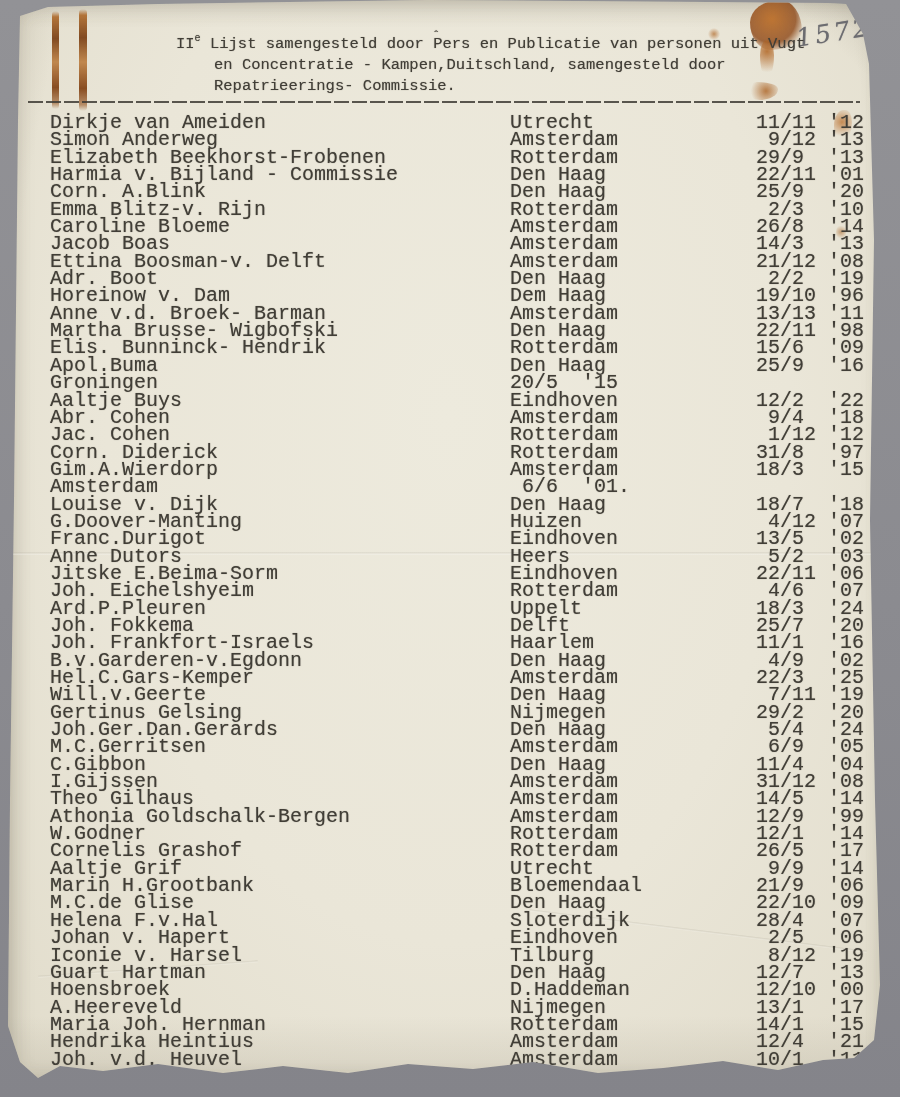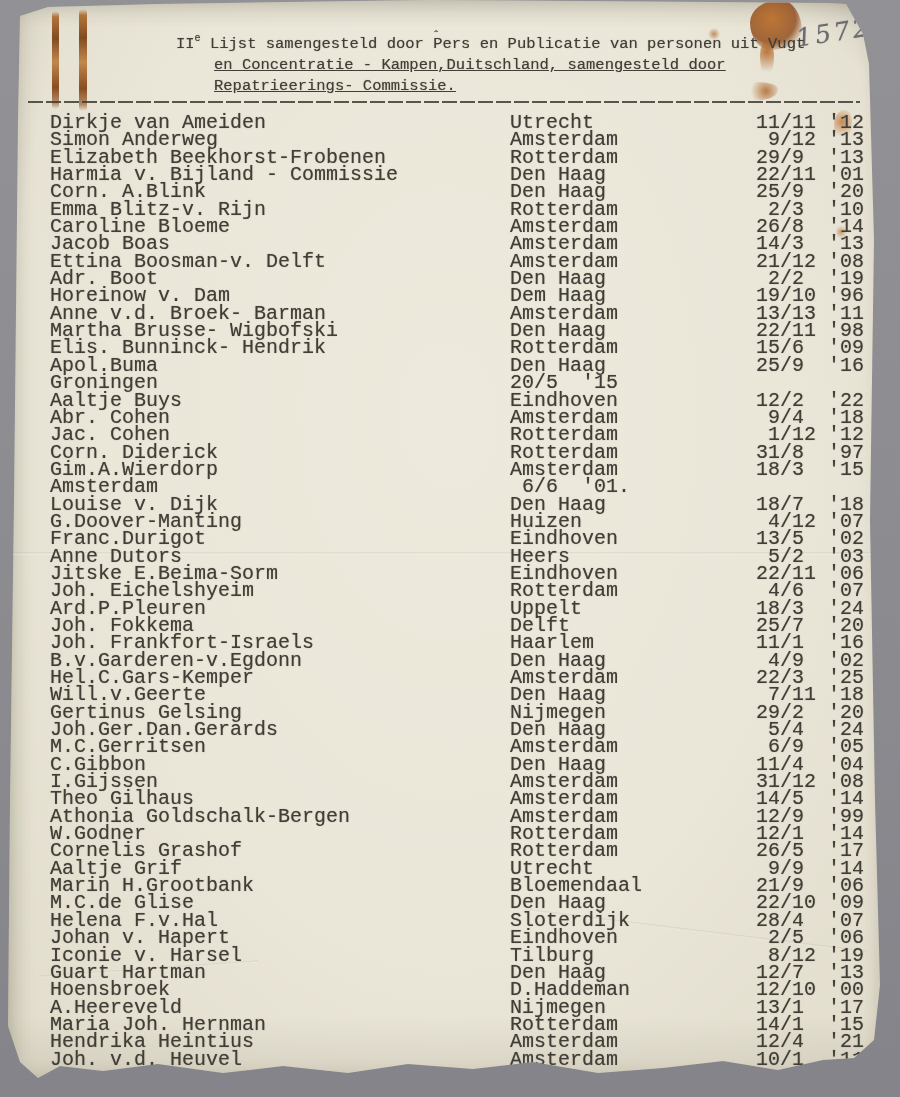"en Concentratie - Kampen,Duitschland," .indent { text-decoration: underline -> none }
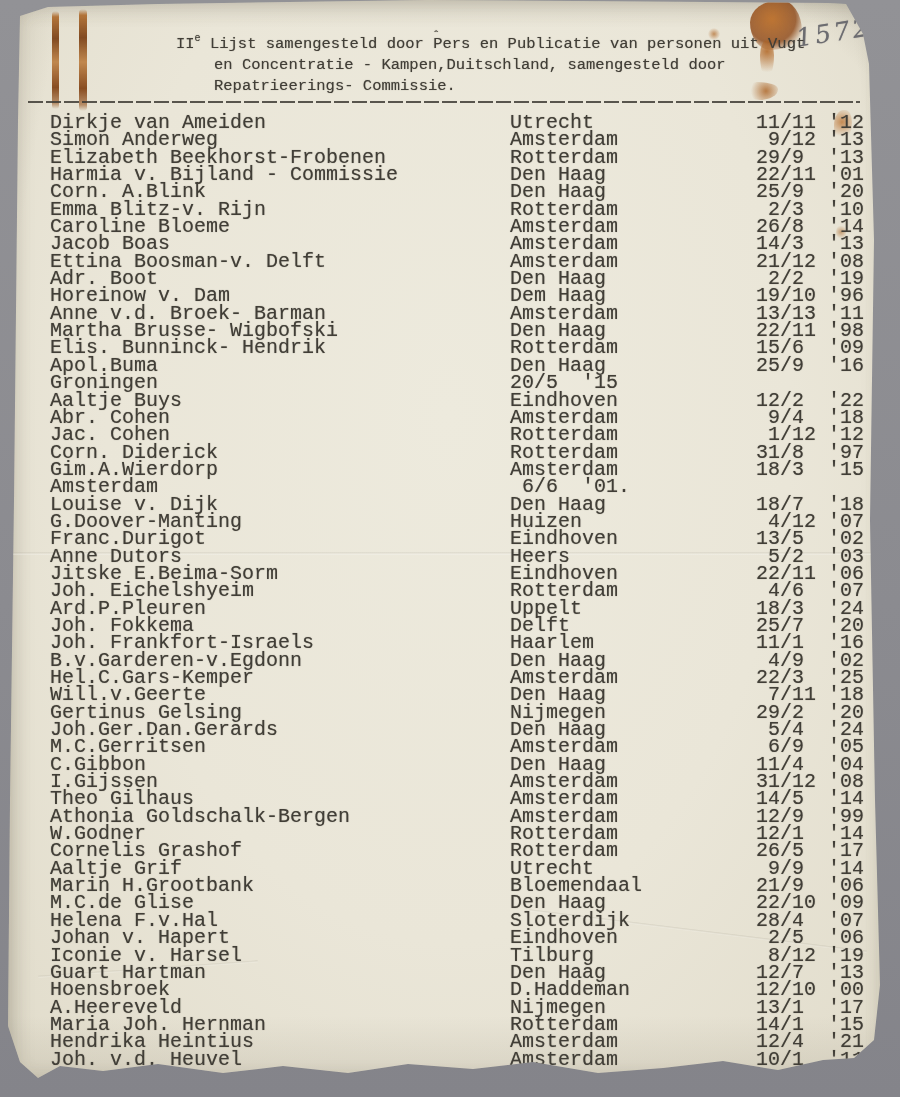"7/11 '18" span.cell { text: '18 -> '19 }
